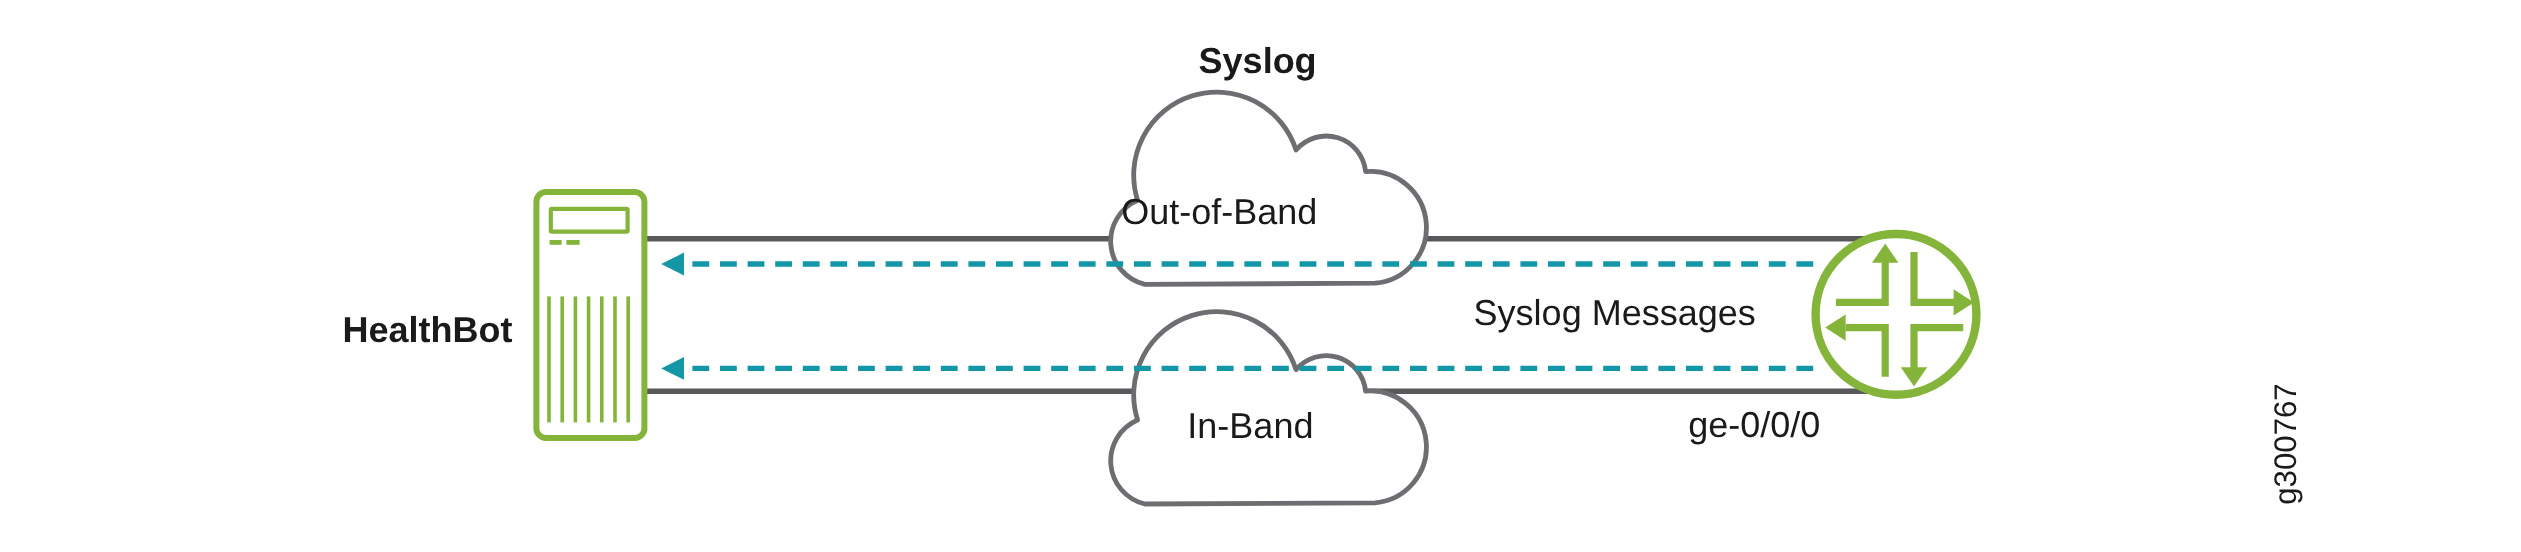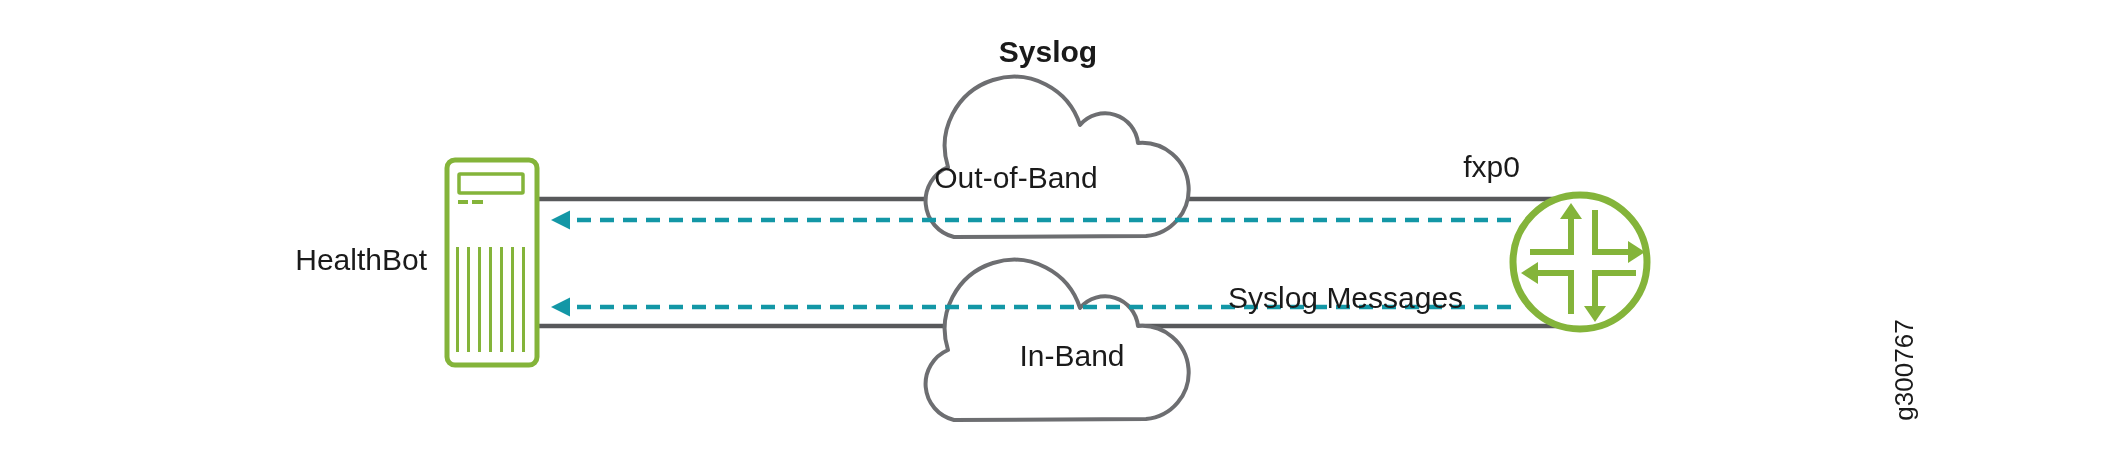"fxp0" div.lbl { html: <div>fxp0</div> -> none }
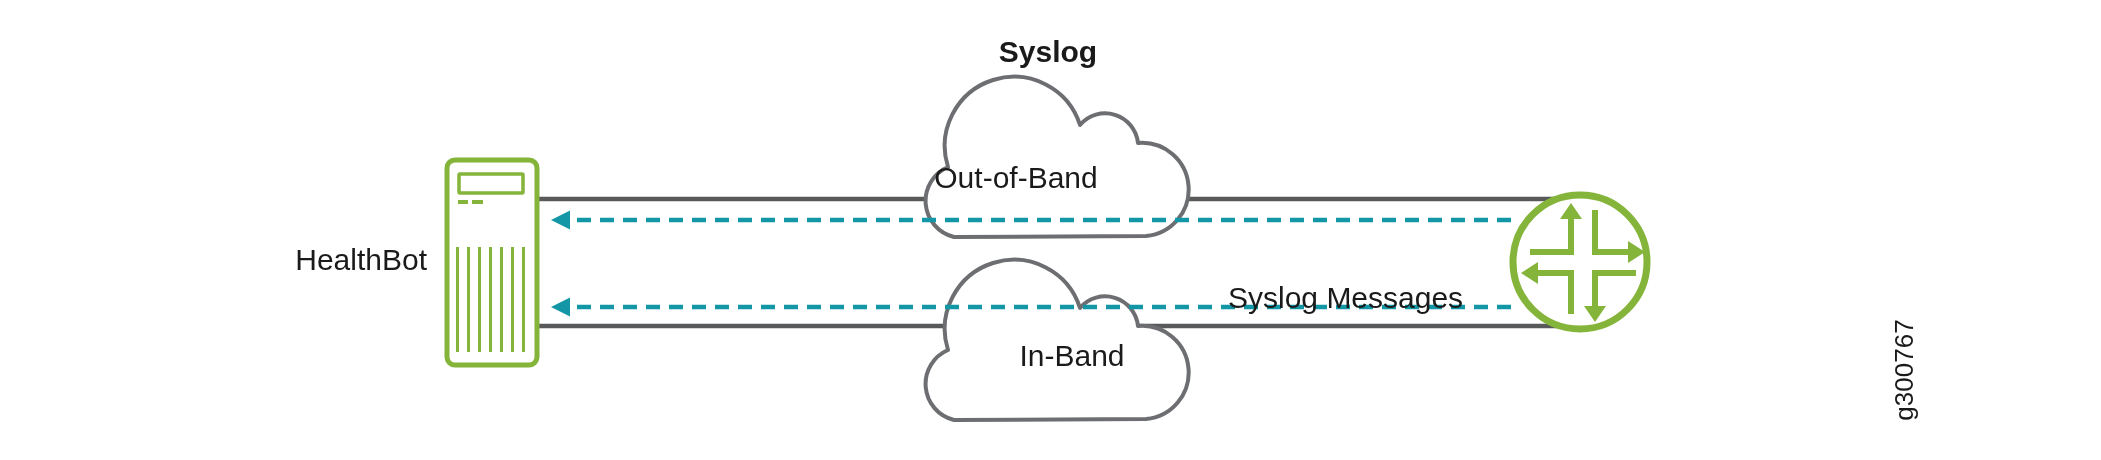"HealthBot" div.lbl { font-weight: none -> bold; top: 245px -> 261px }
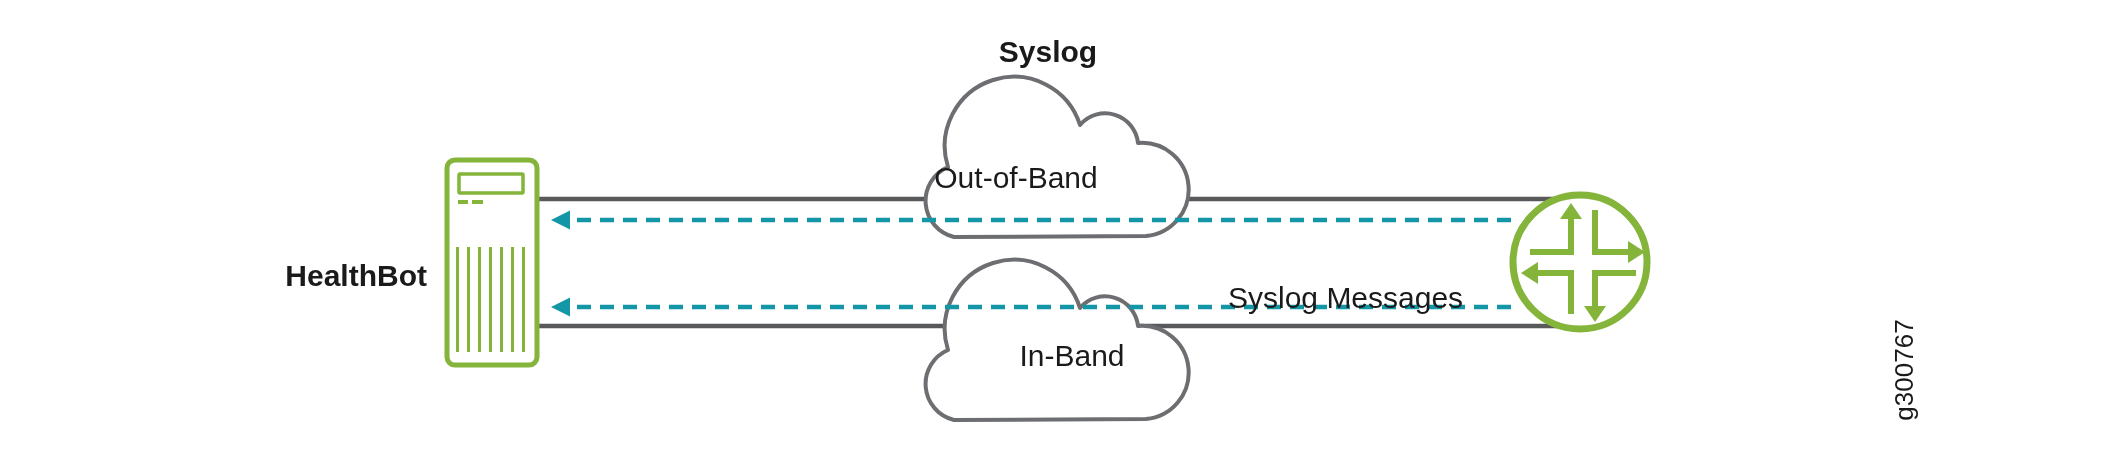"Syslog Messages" div.lbl { margin-top: 36px -> none }
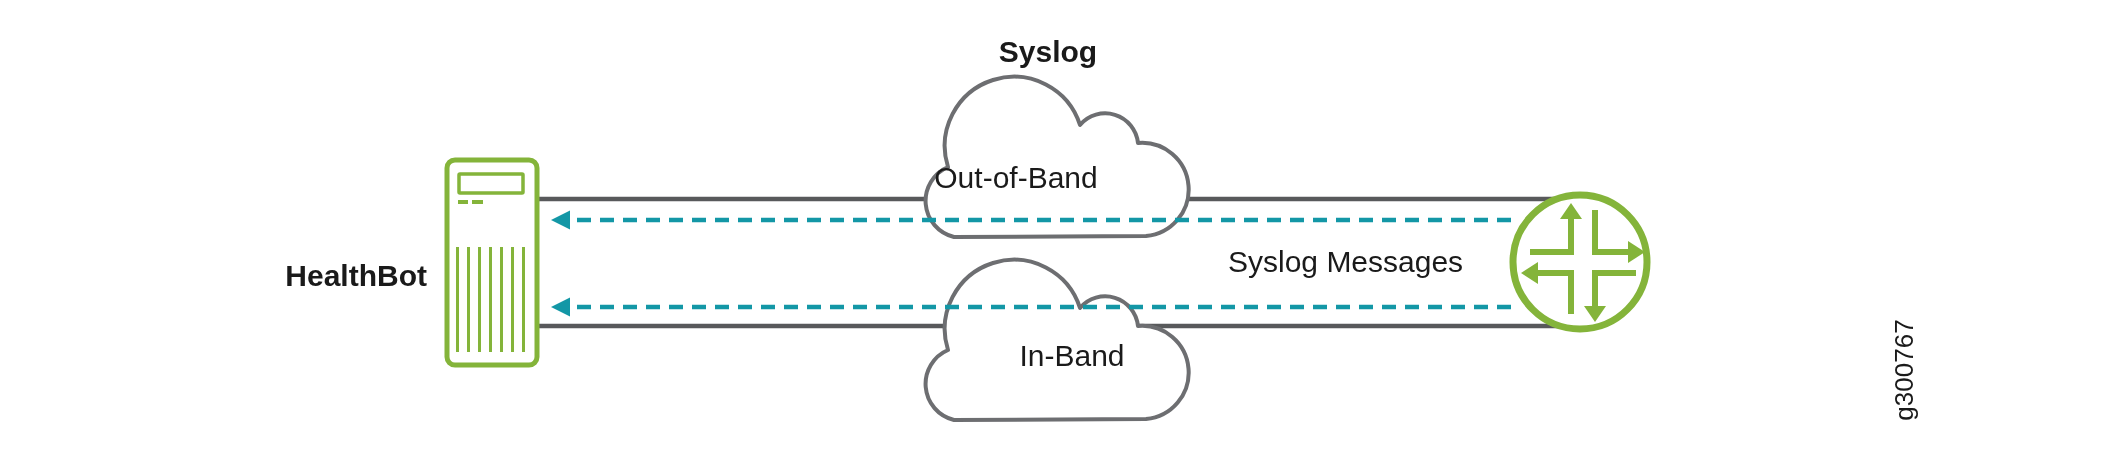"In-Band" div.lbl { left: 972px -> 942px }
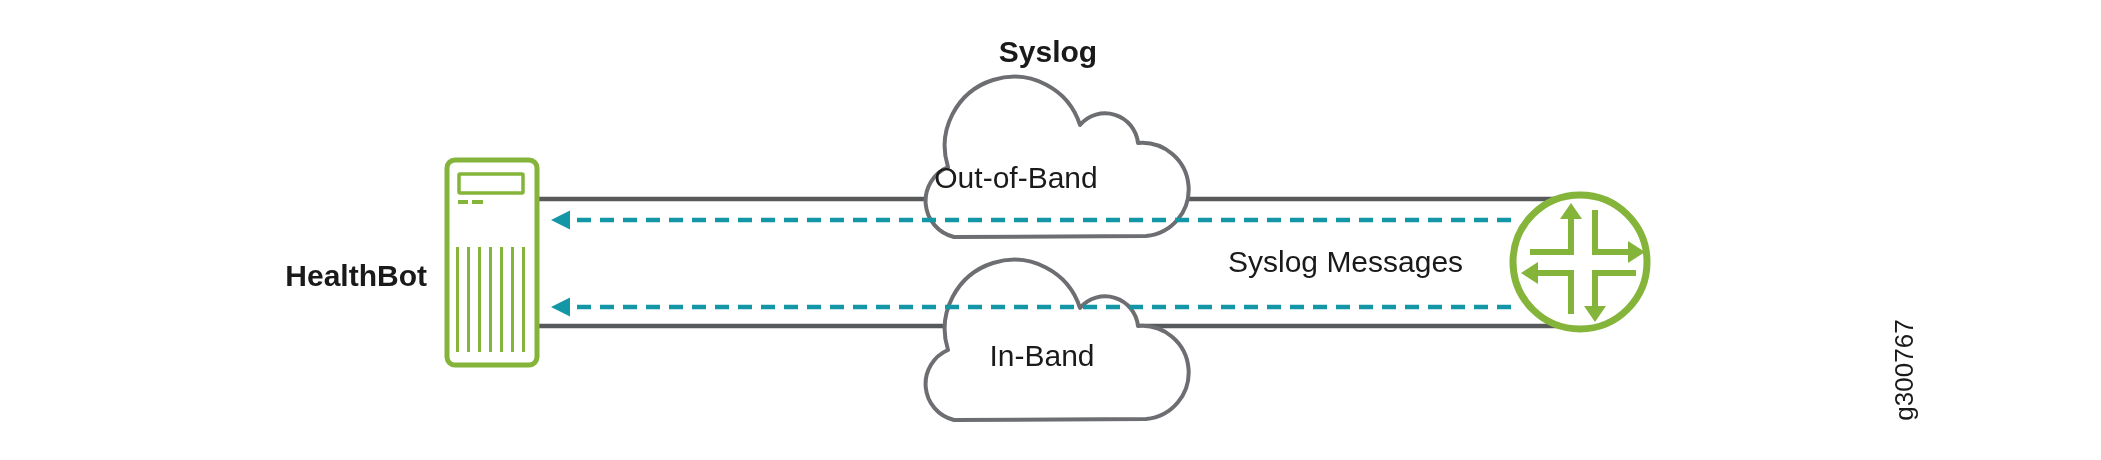"ge-0/0/0" div.lbl { html: none -> <div>ge-0/0/0</div> }
